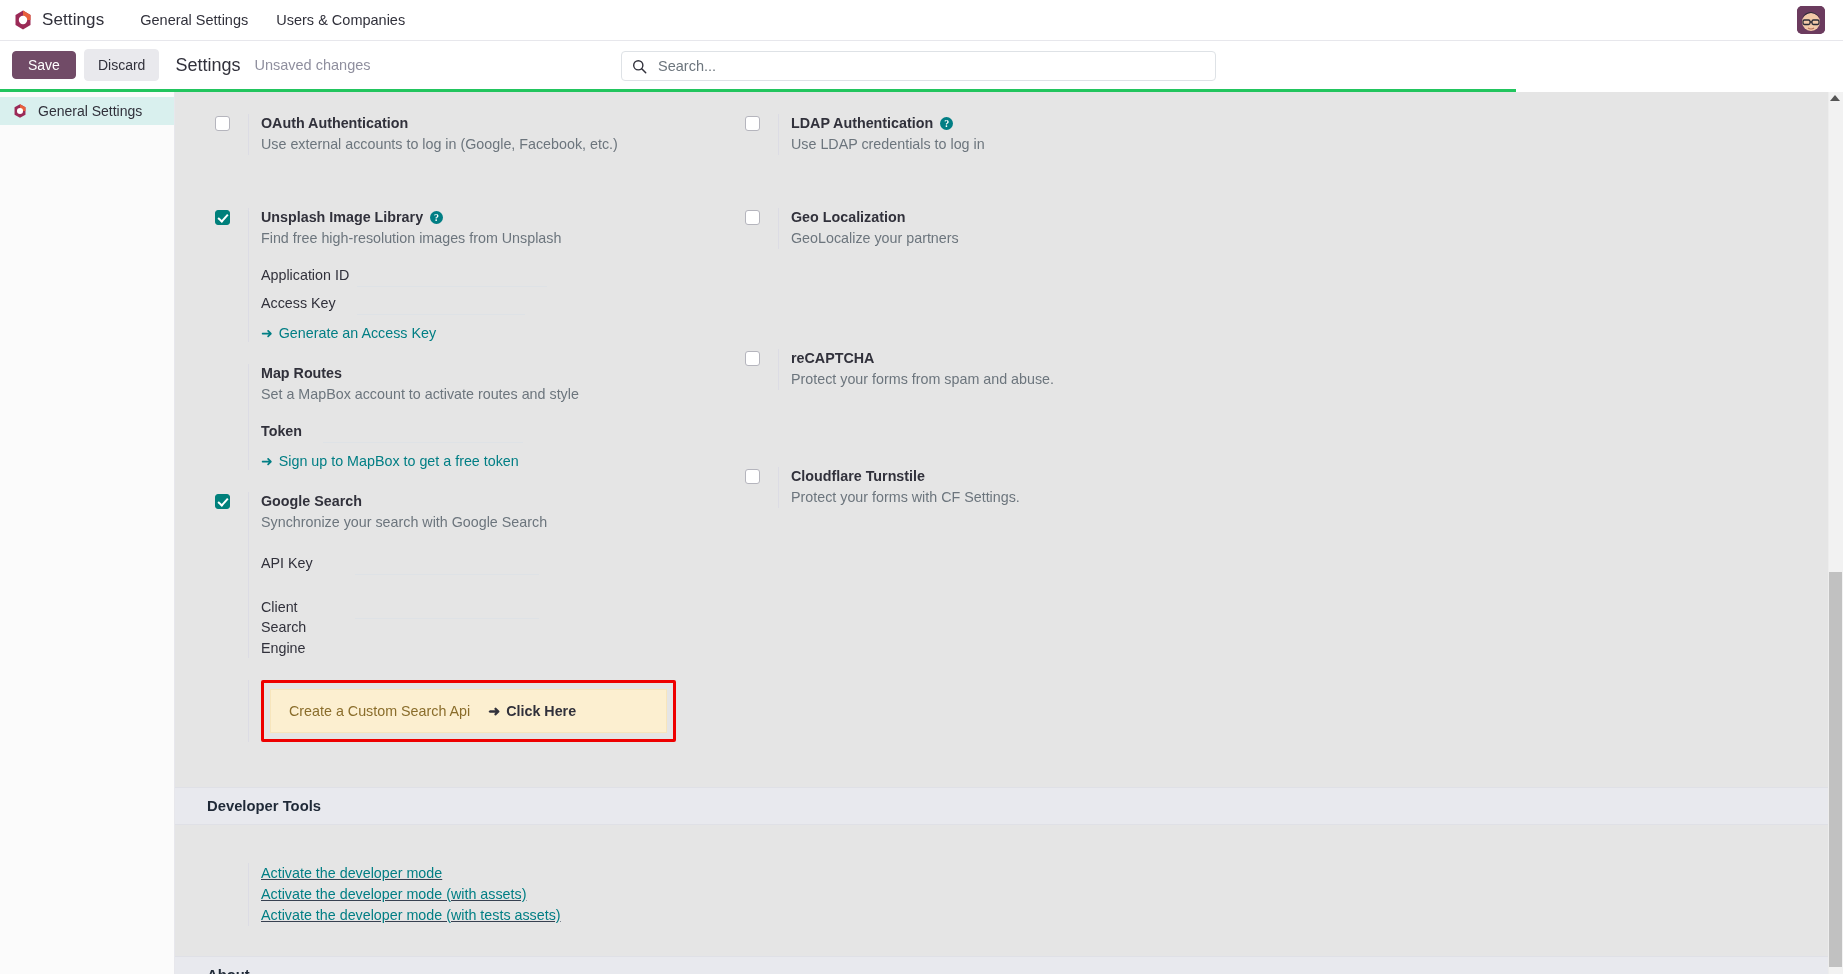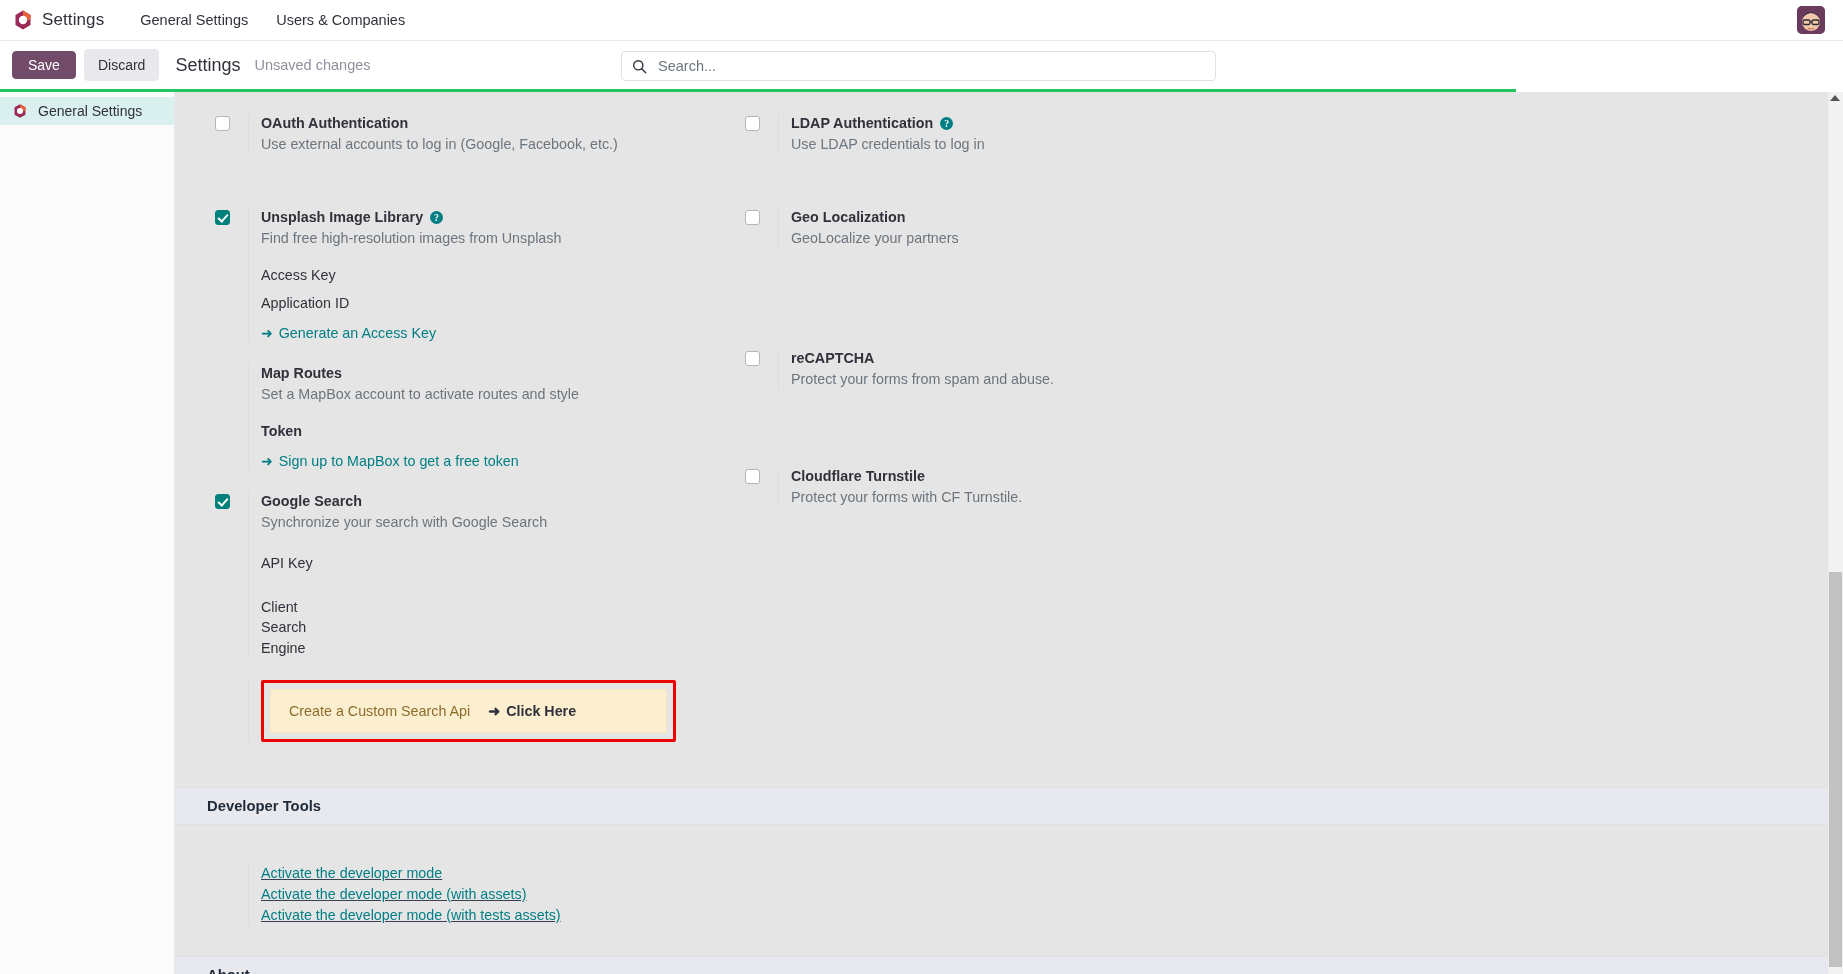"Access Key" div.field-row { order: before "Application ID" -> after "Application ID" }
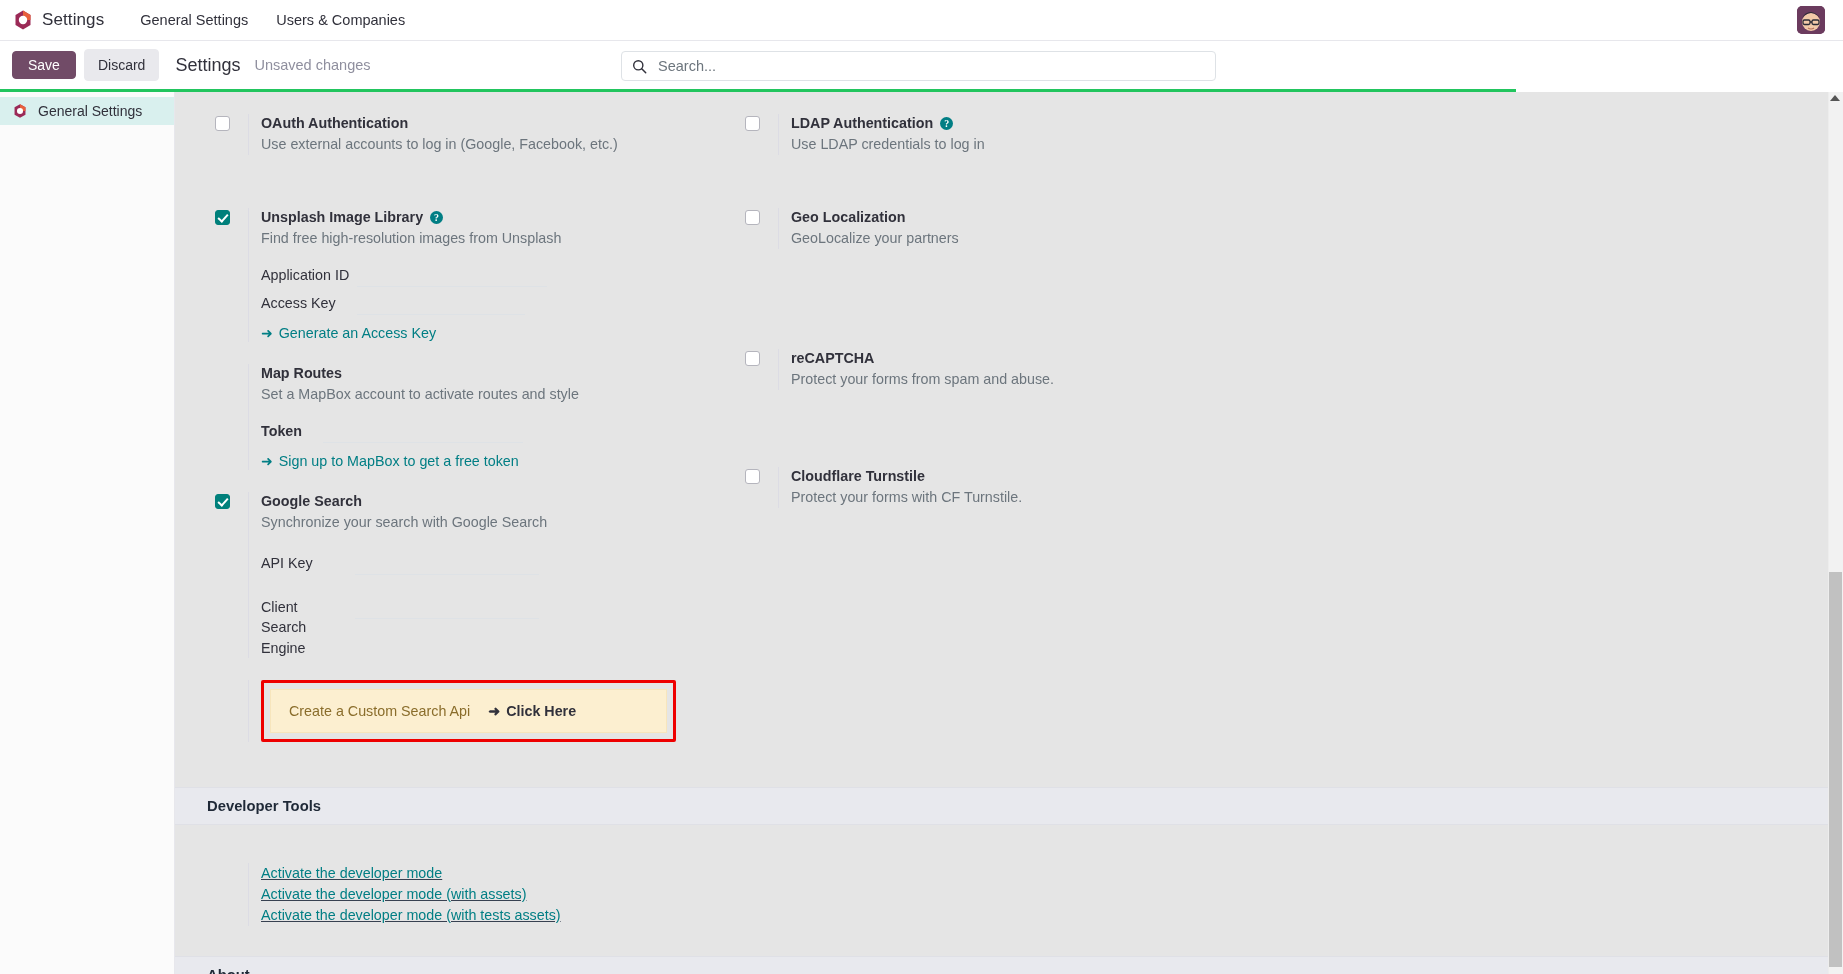"Protect your forms with CF" div.setting-desc { text: Turnstile -> Settings }
